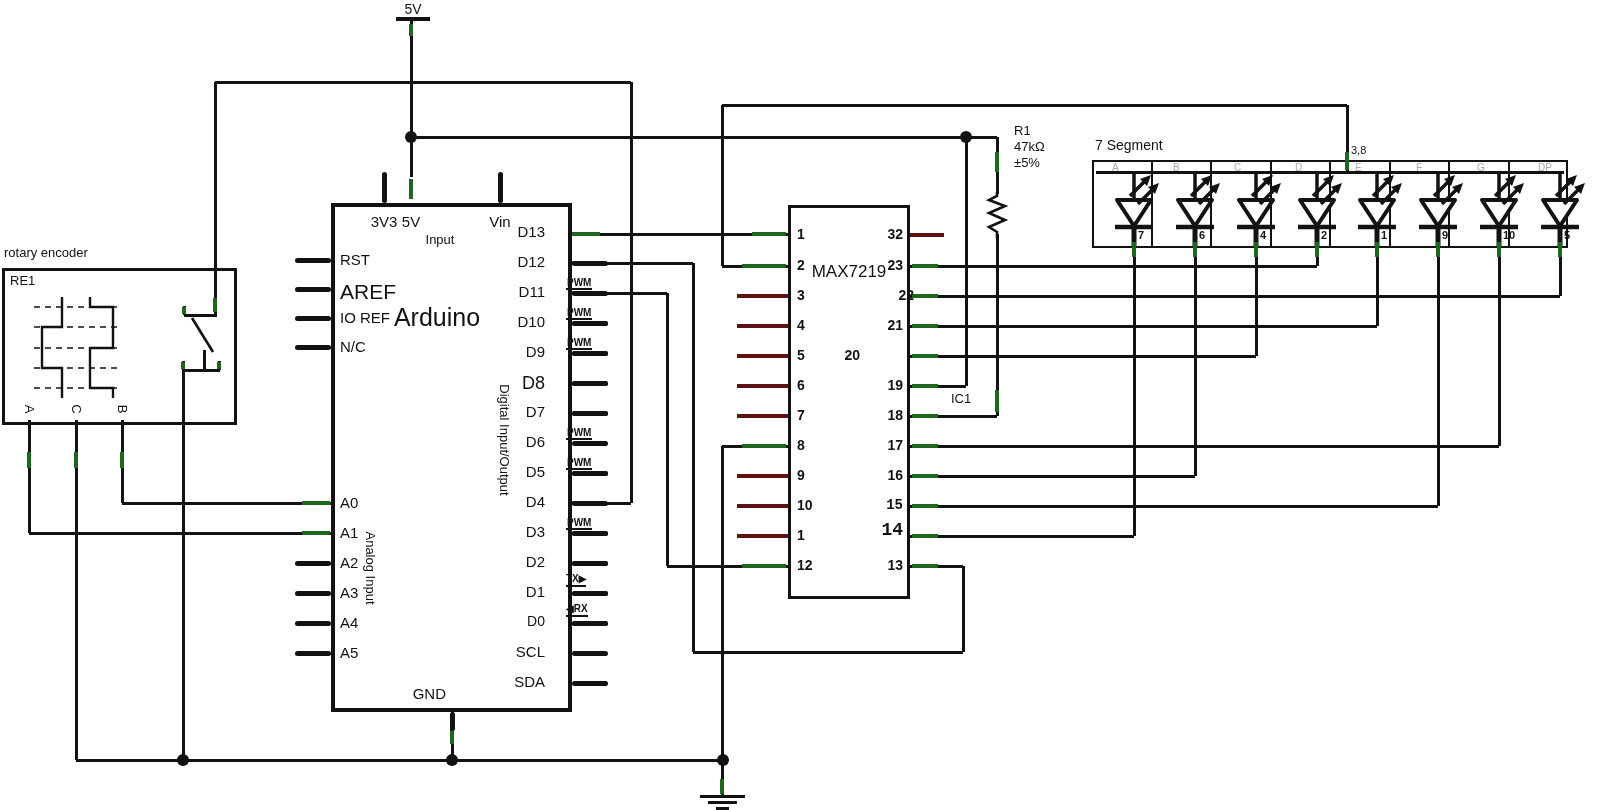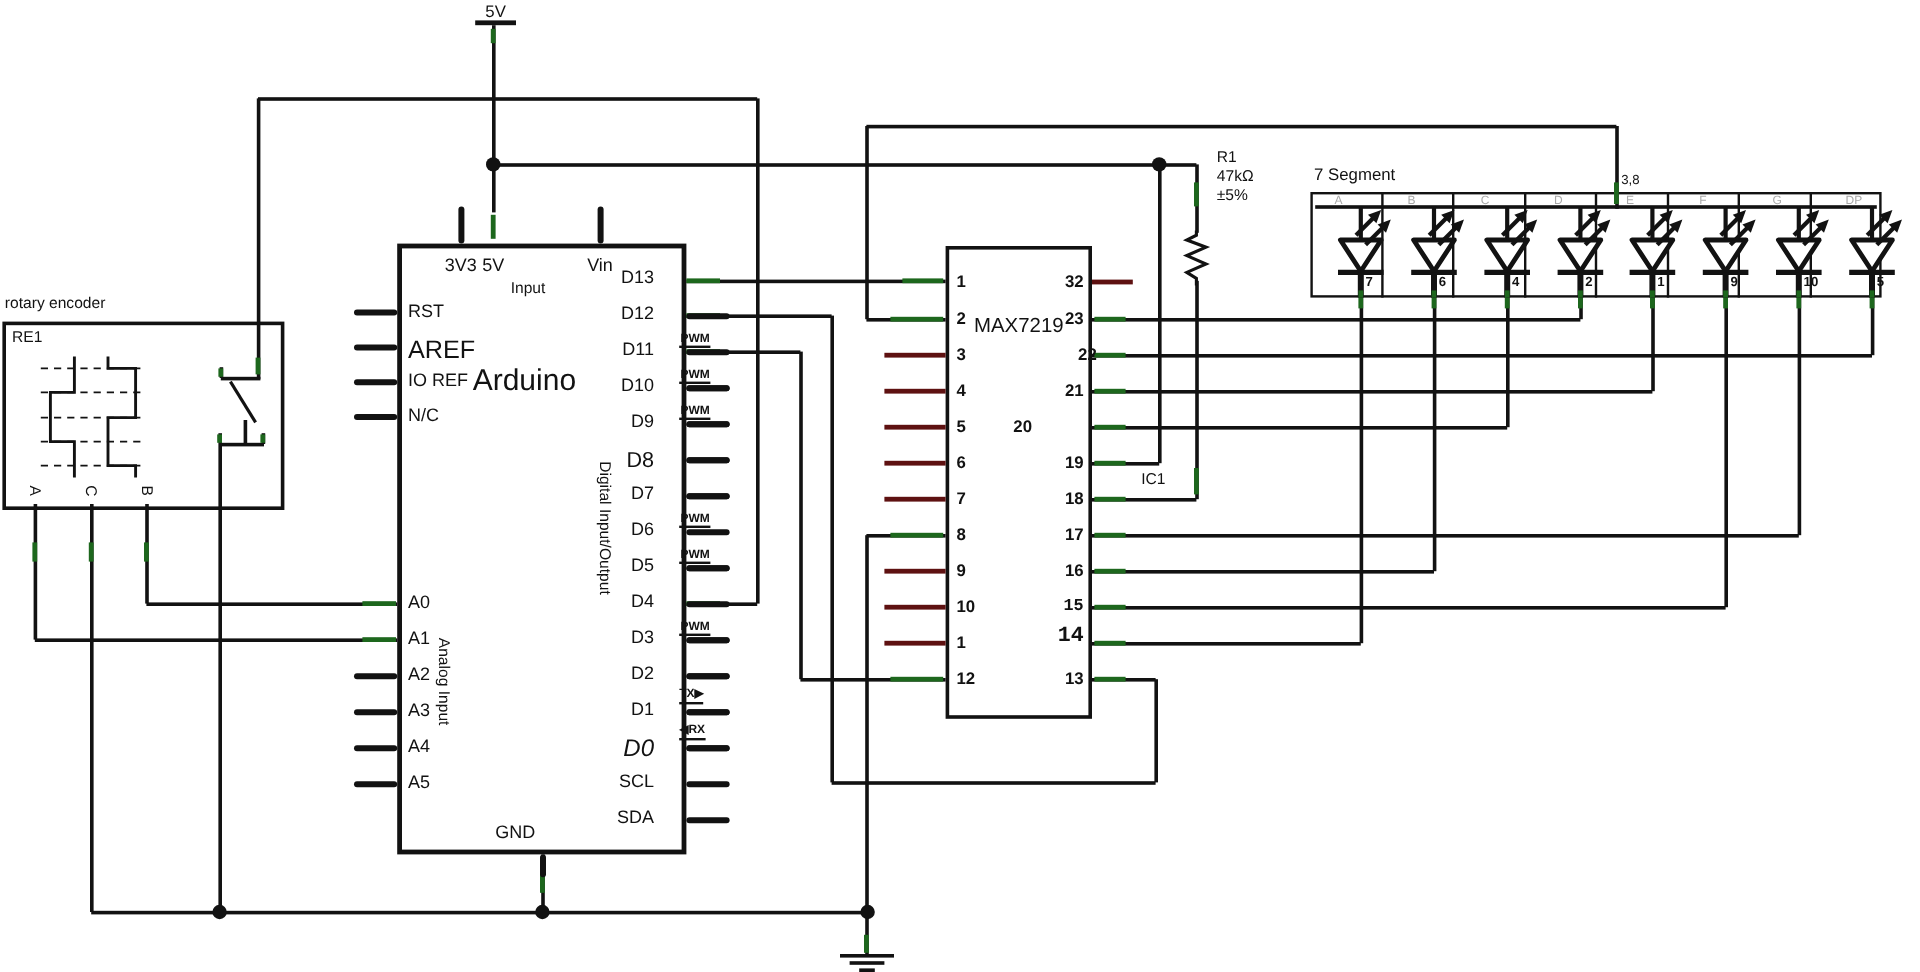"D0" div.lbl { font-size: 20px -> 14px; font-style: italic -> none }
